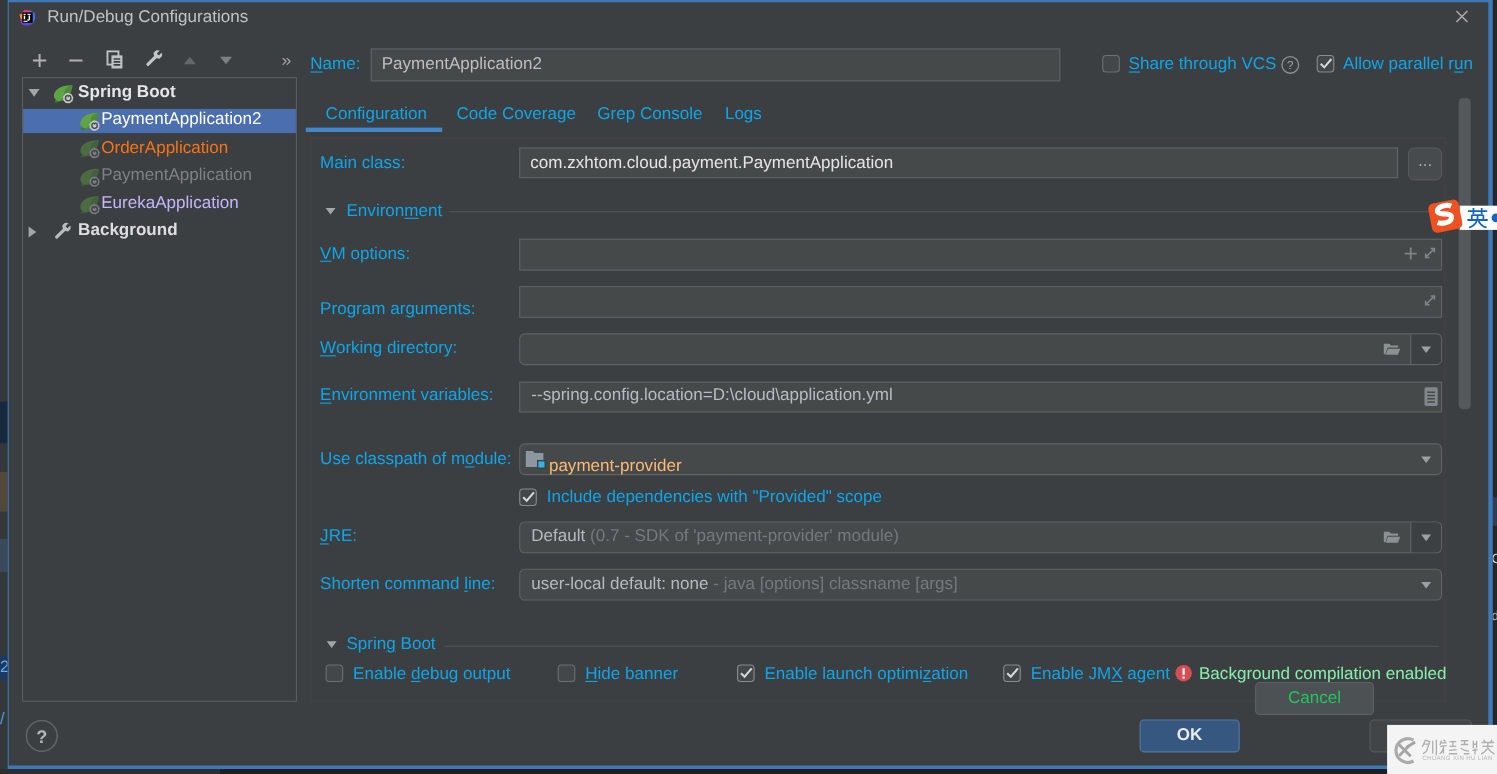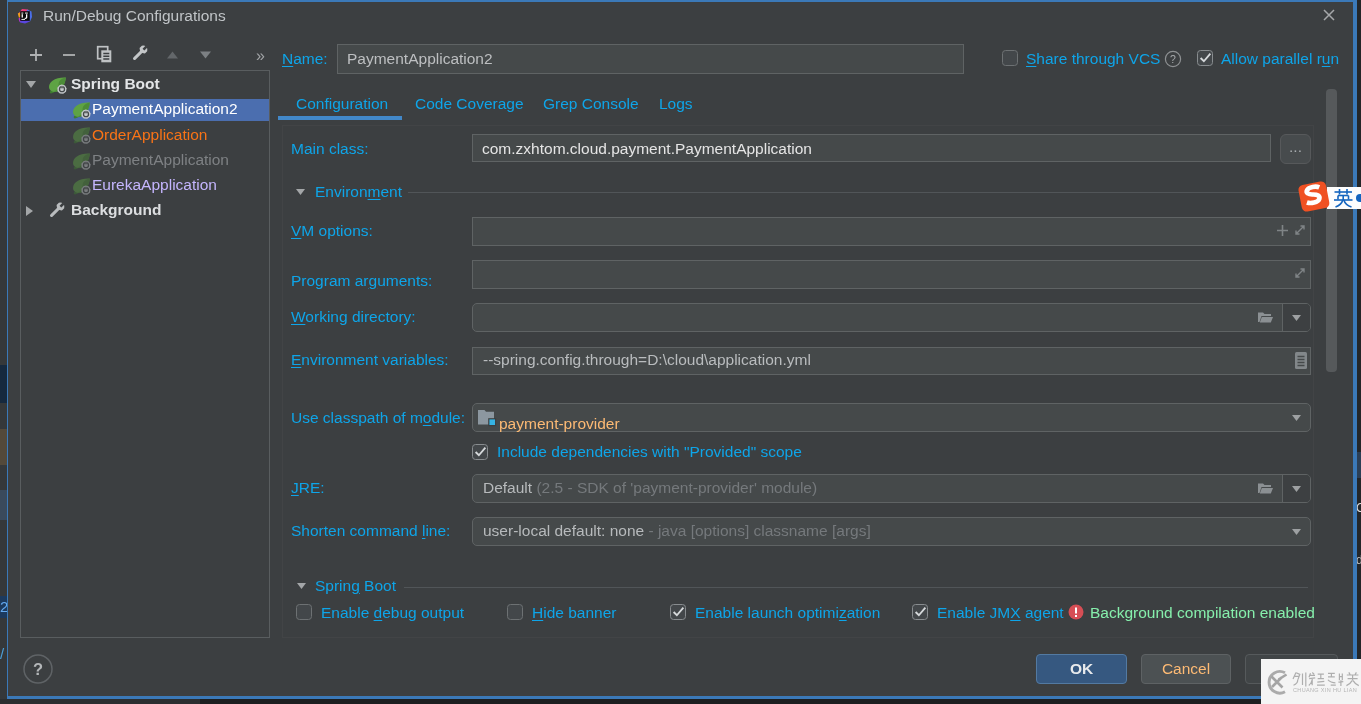"--spring.config.through=D:\cloud\applica" div.t { text: --spring.config.through -> --spring.config.location }
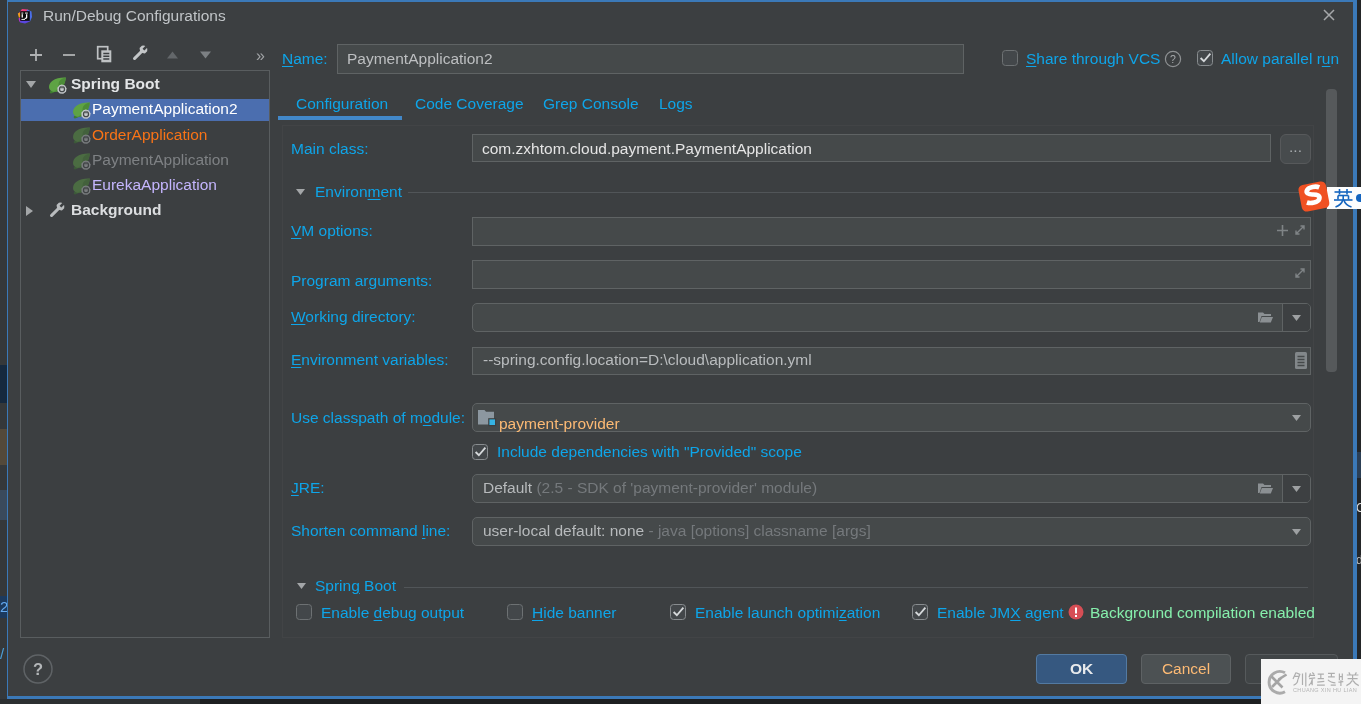"(2.5 - SDK of 'payment-provider'" span.dim { text: 2.5 -> 0.7 }
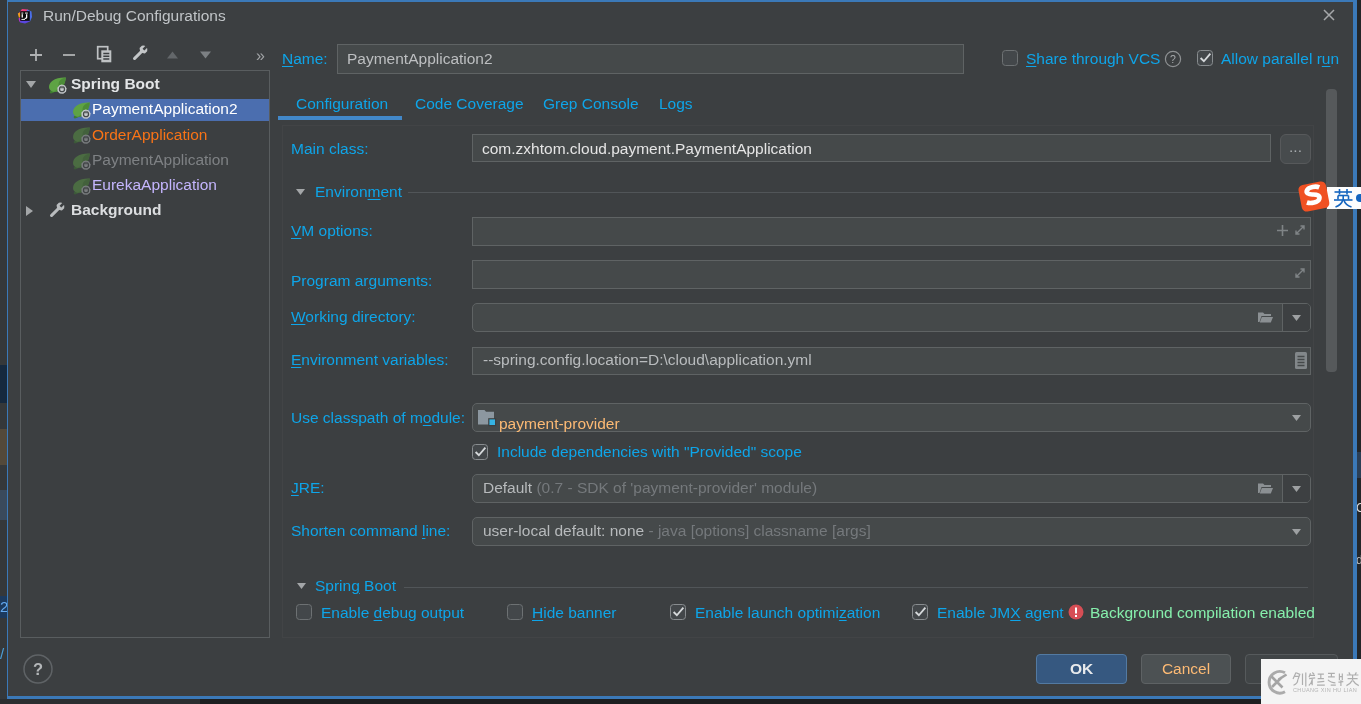"Cancel" div.btn { color: #fdba74 -> #22c55e; top: 654px -> 620px; width: 90px -> 108px }
